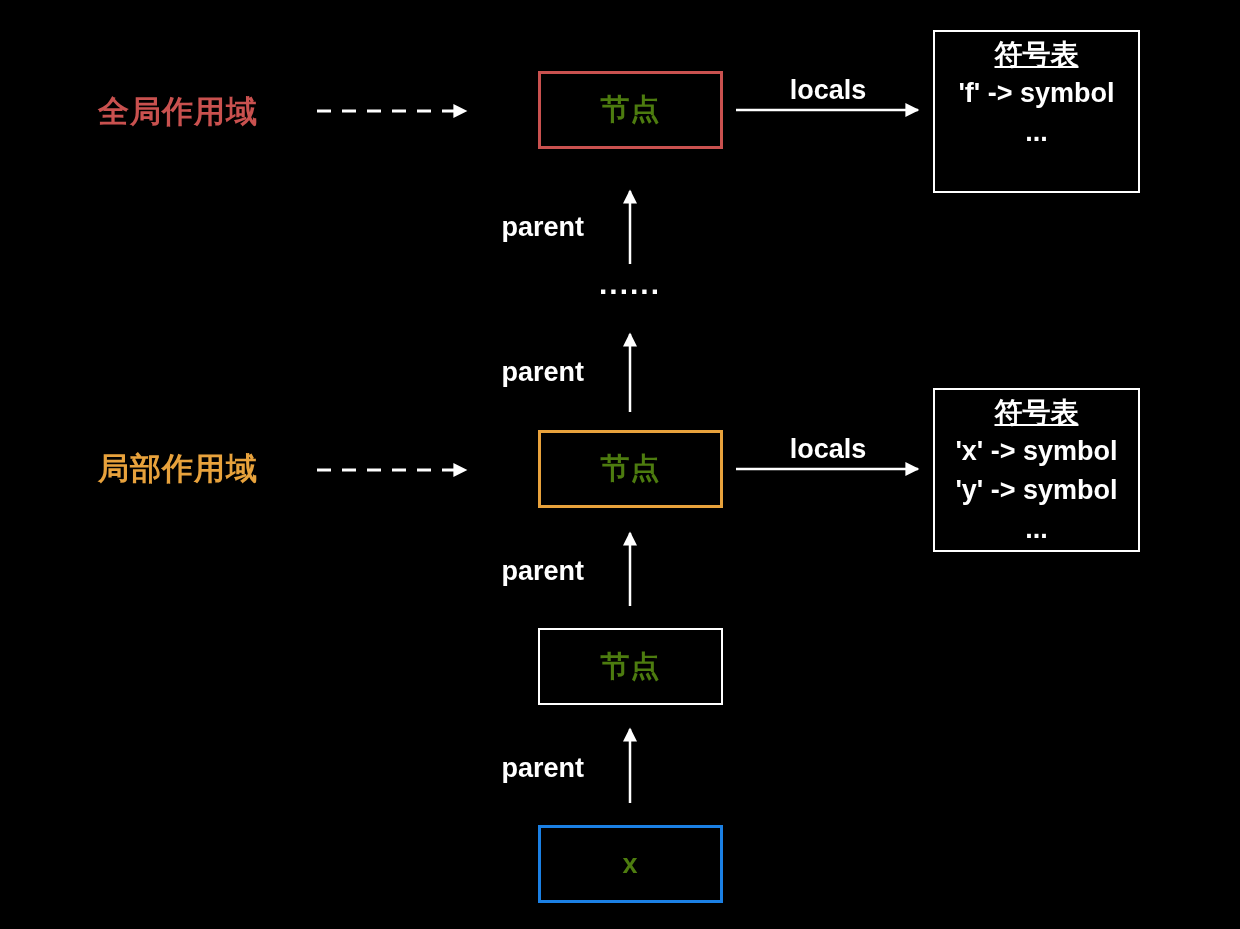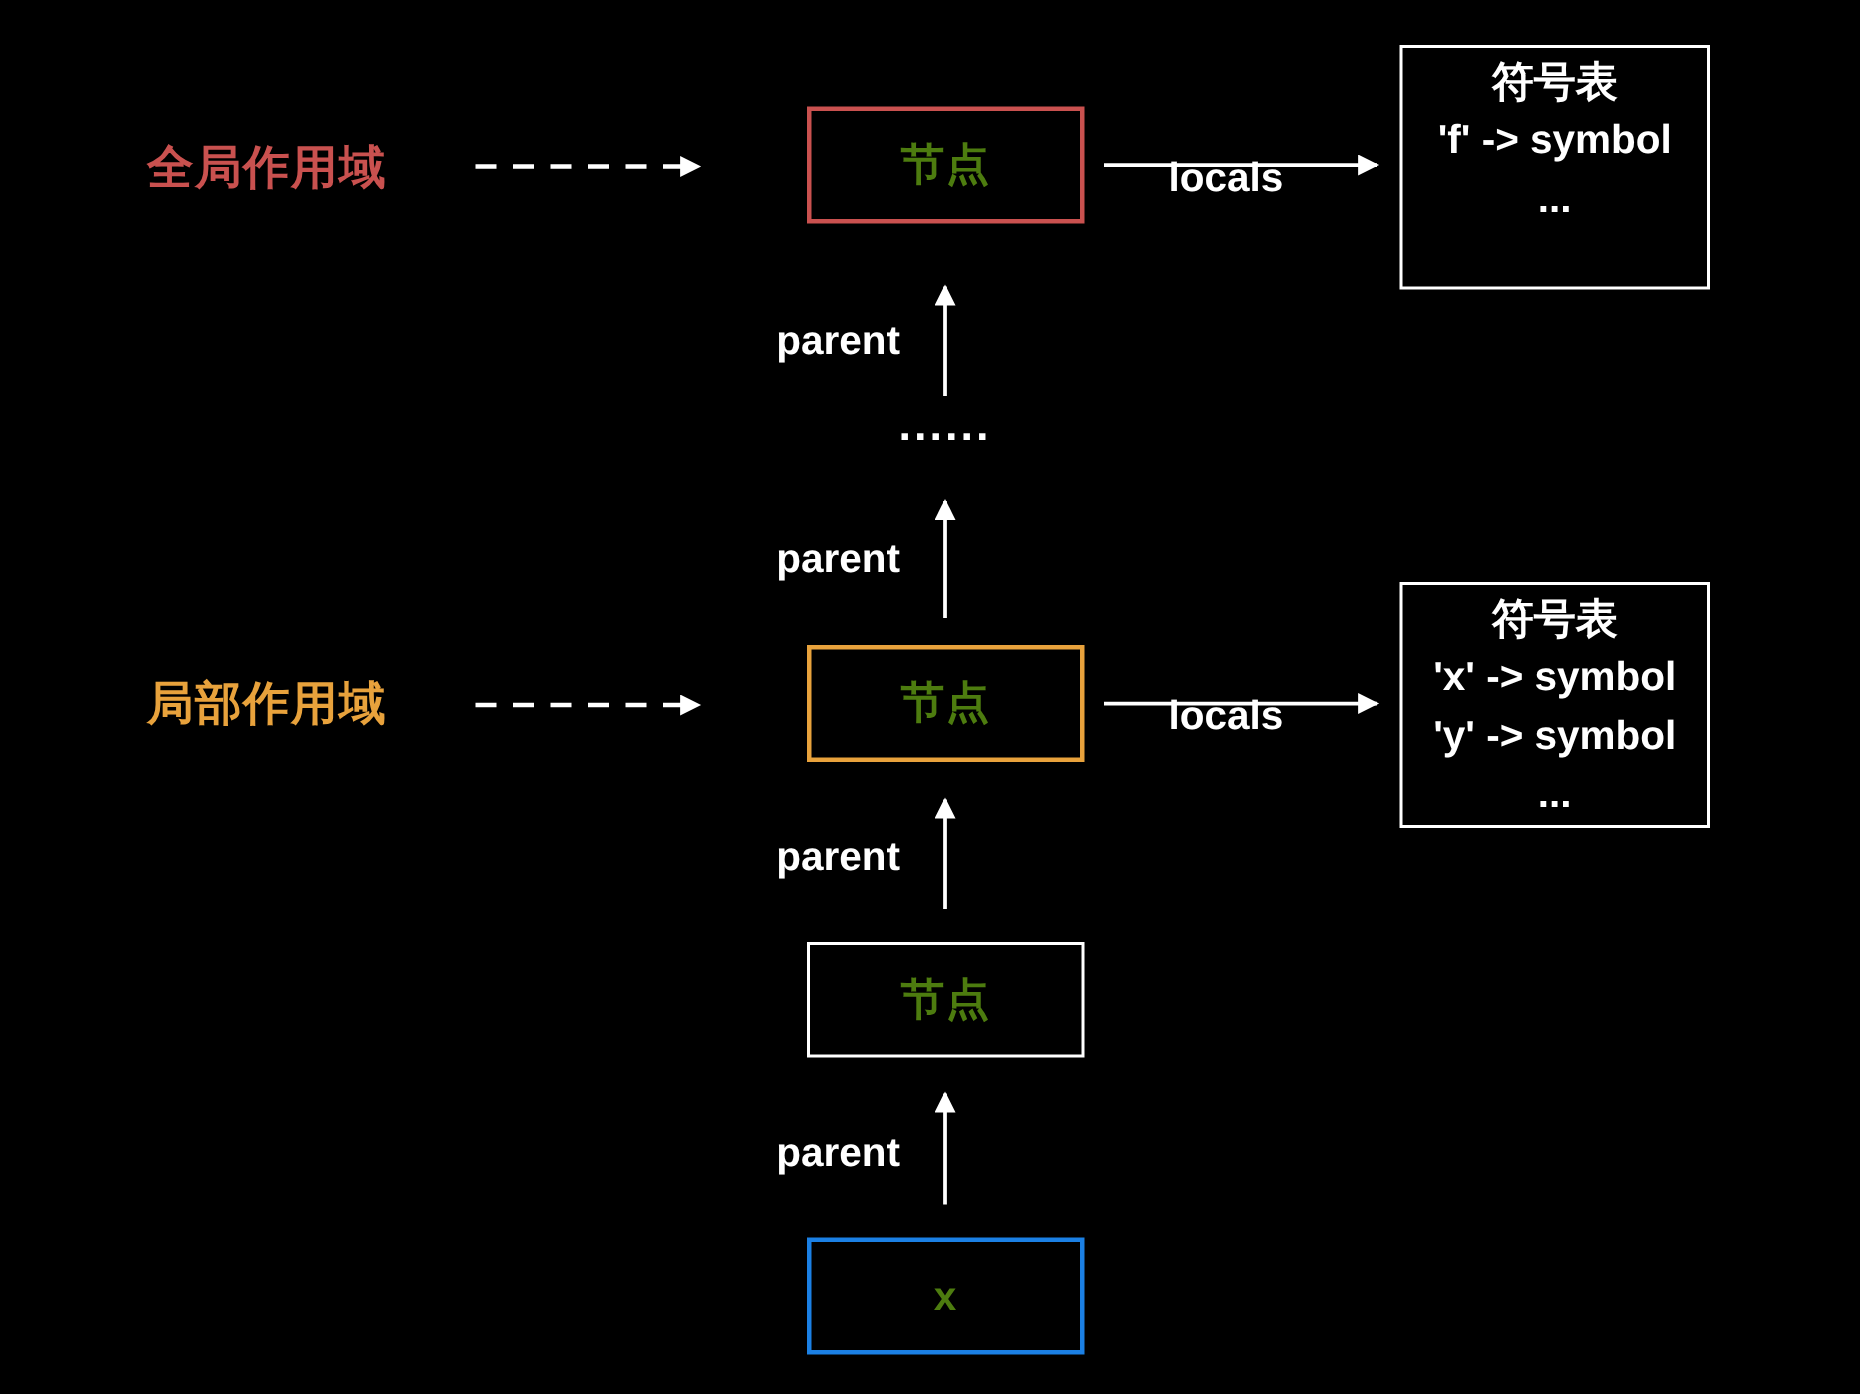"符号表" .symtab .title { text-decoration: none -> underline }
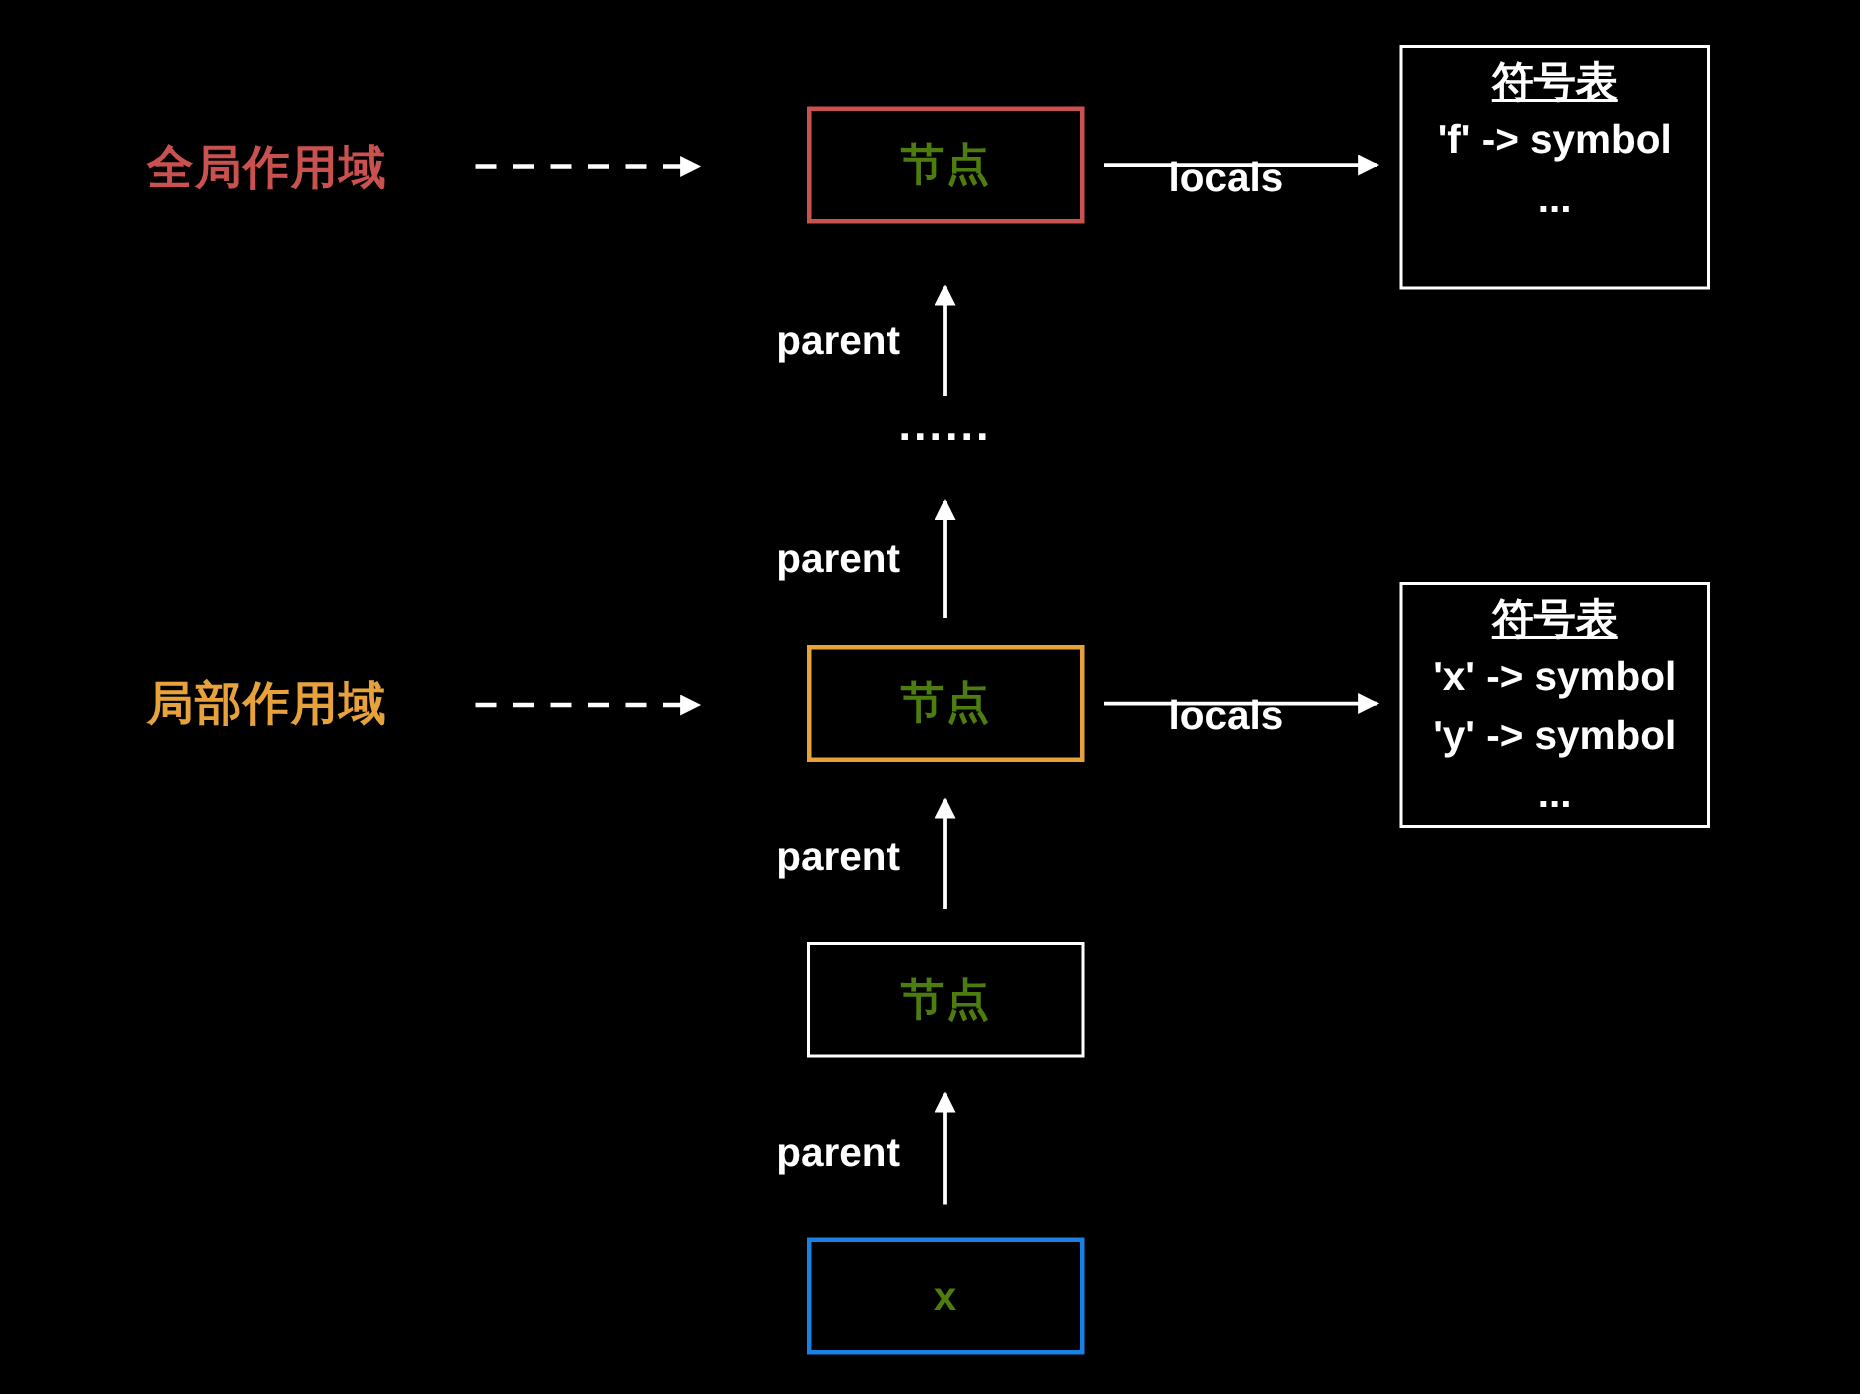"locals" .edge-label.locals { left: 779px -> 753px; margin-top: 28px -> none; text-align: left -> center }
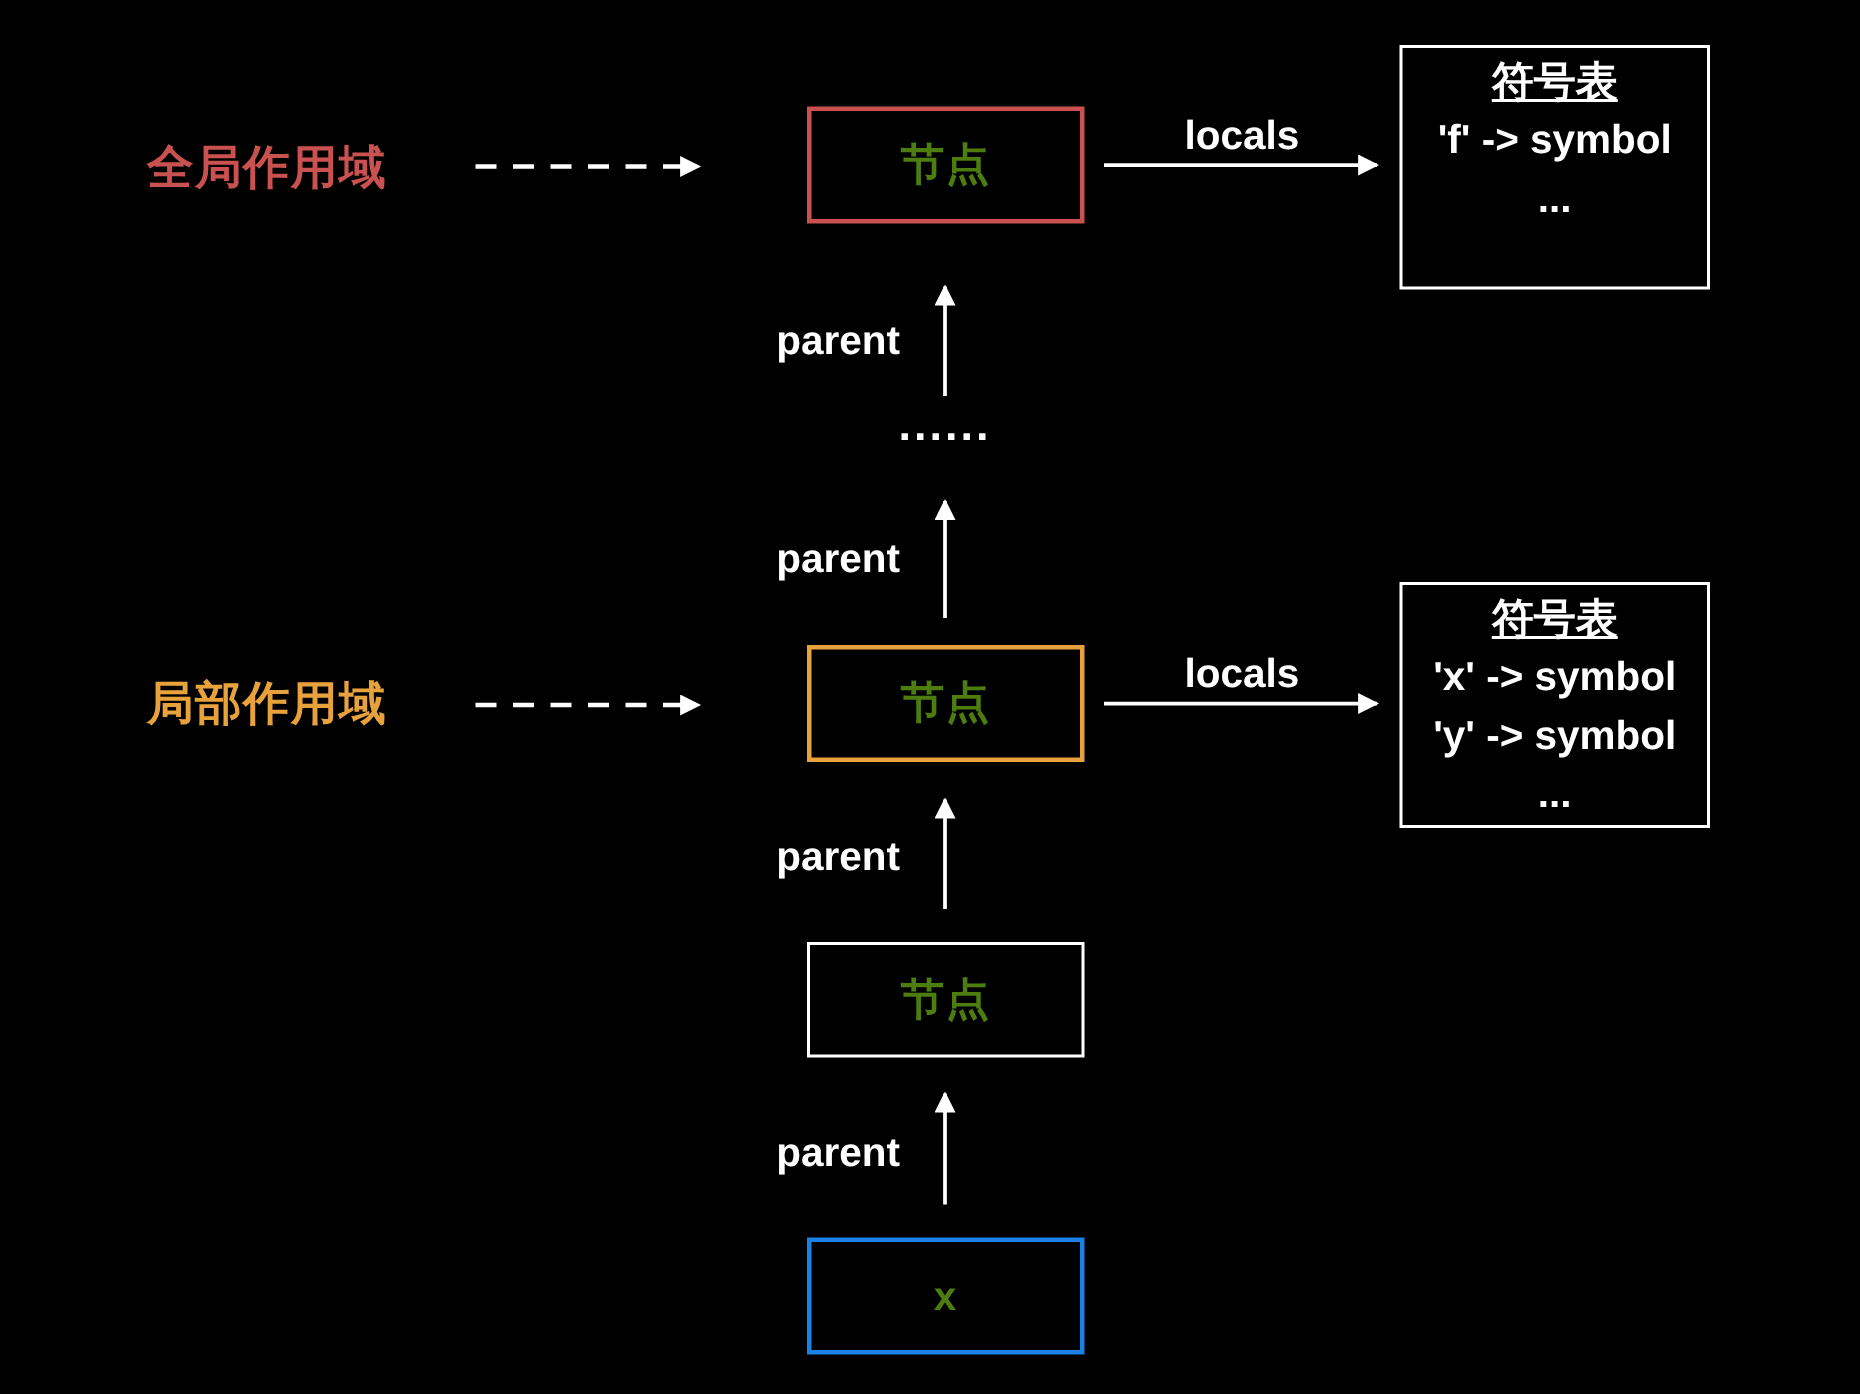"parent" .edge-label.parent { left: 420px -> 404px }
